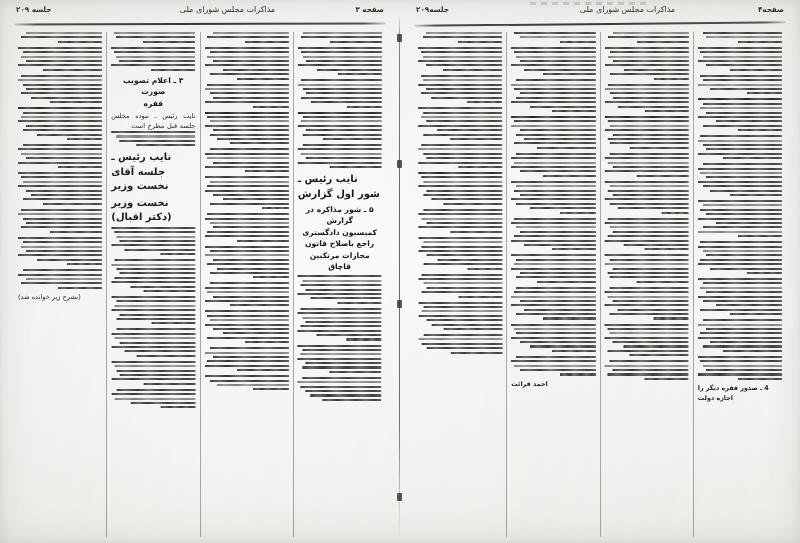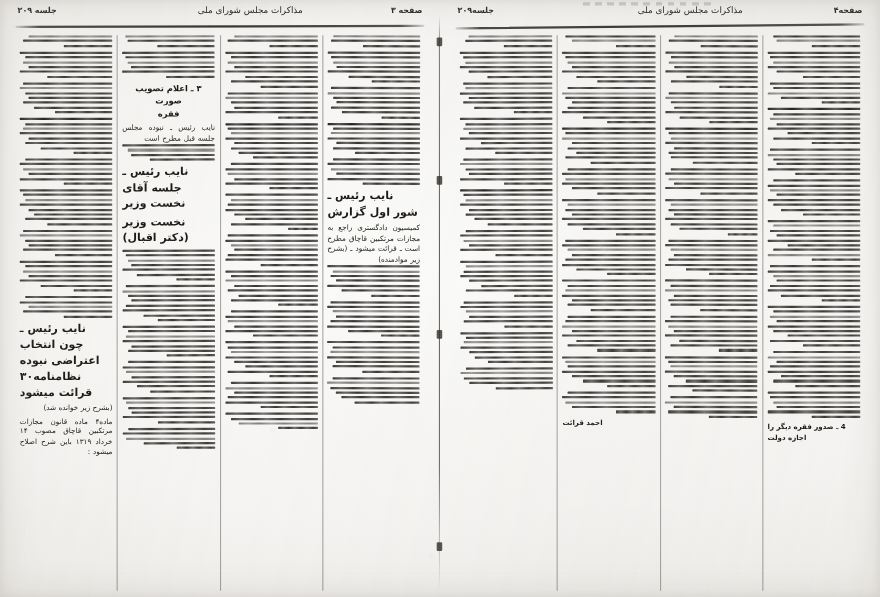"۵ ـ شور مذاکره در" div.txt-head { html: none -> <div> <span>۵ ـ</span> <span>شور مذاکره در گزارش</span><br> <span>کمیسیون دادگستری</span><br> <span>راجع باصلاح قانون</span><br> <span>مجازات مرتکبین قاچاق</span> </div> }
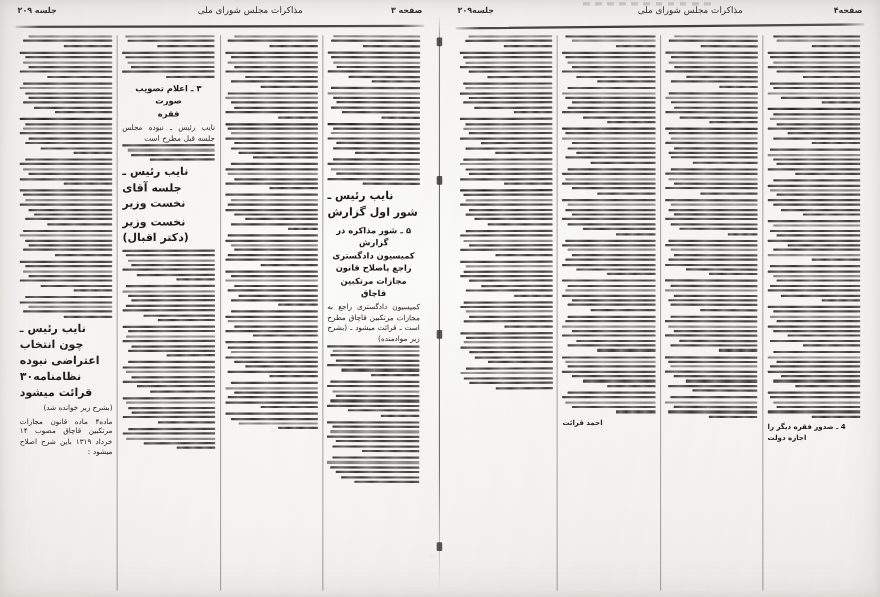"کمیسیون دادگستری راجع به مجازات" div.txt { html: <div>کمیسیون دادگستری راجع به مجازات مرتکبین قاچاق مطرح است ـ قرائت میشود ـ (بشرح زیر موادمنده)</div> -> none }
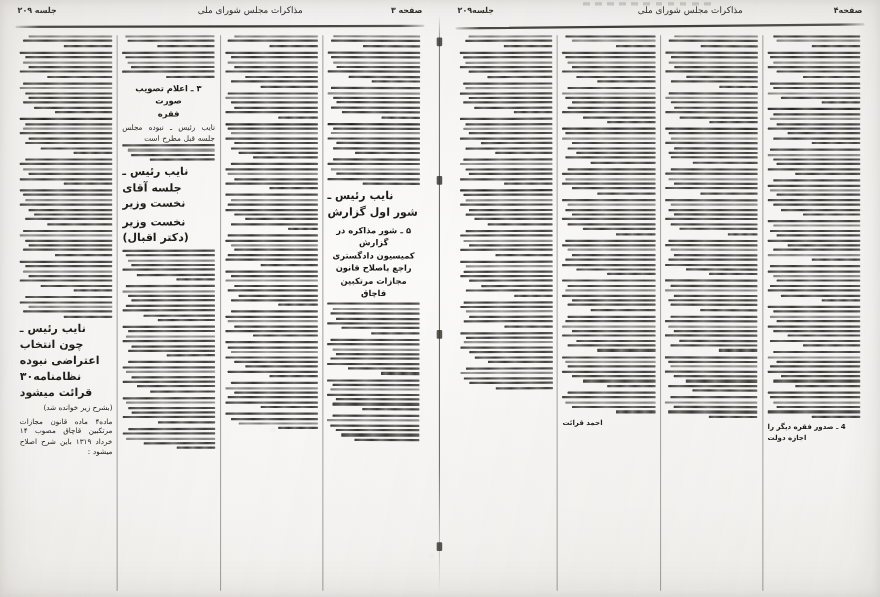"نایب رئیس ـ چون انتخاب" div.txt-sub { html: <div>نایب رئیس ـ چون انتخاب اعتراضی نبوده نظامنامه۳۰ قرائت میشود</div> -> none }
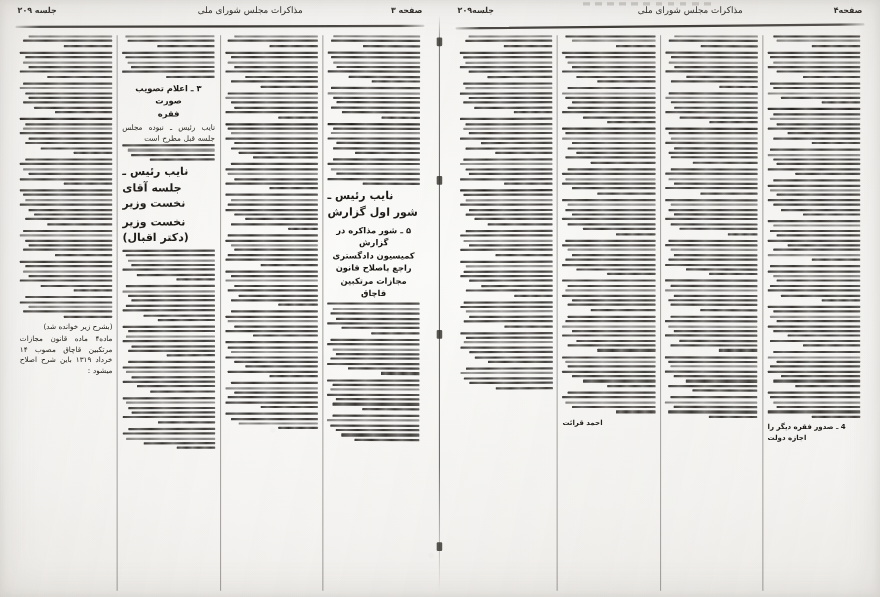"(بشرح زیر خوانده شد)" .txt-center { text-align: right -> left }
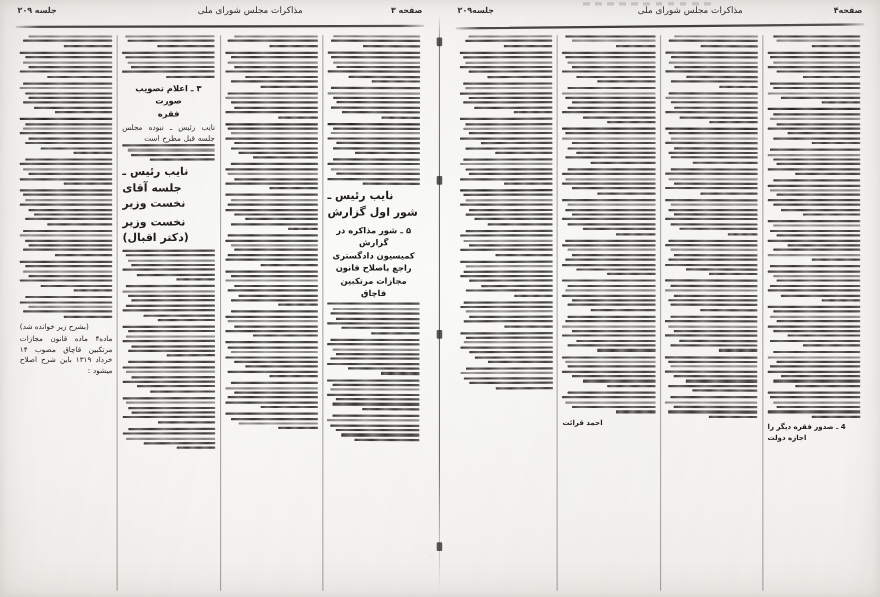"ماده۴ ماده قانون مجازات مرتکبین" div.txt { html: <div>ماده۴ ماده قانون مجازات مرتکبین قاچاق مصوب ۱۴ خرداد ۱۳۱۹ باین شرح اصلاح میشود :</div> -> none }
